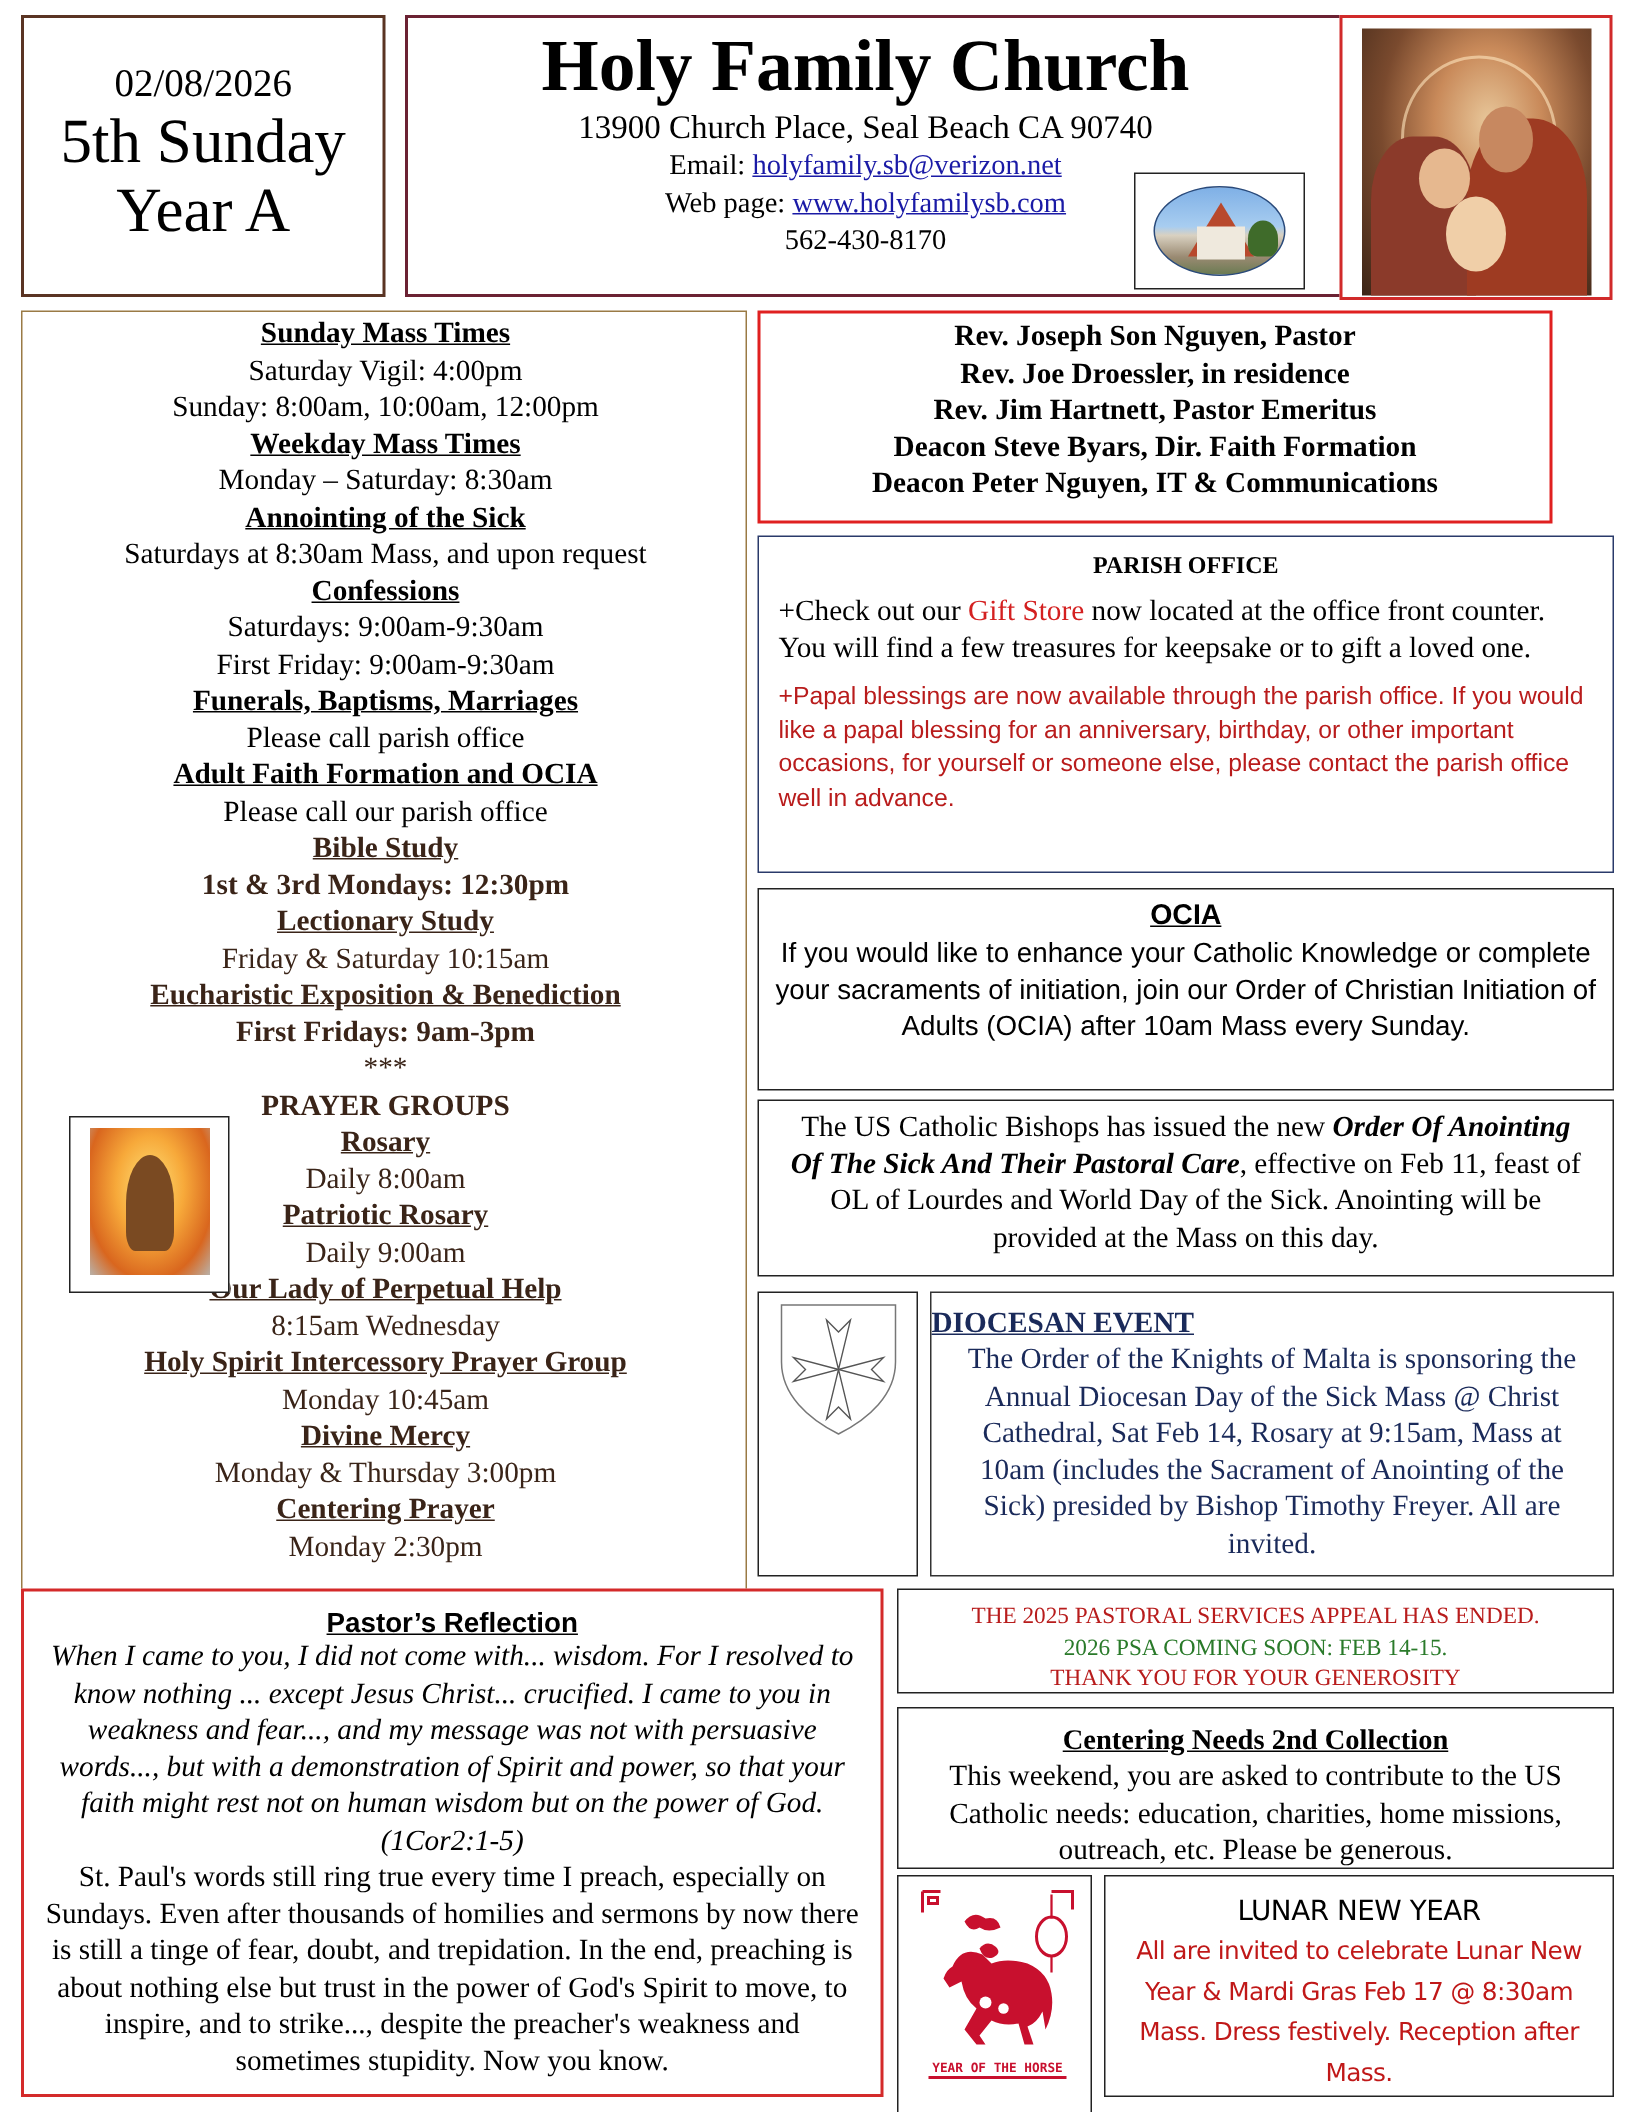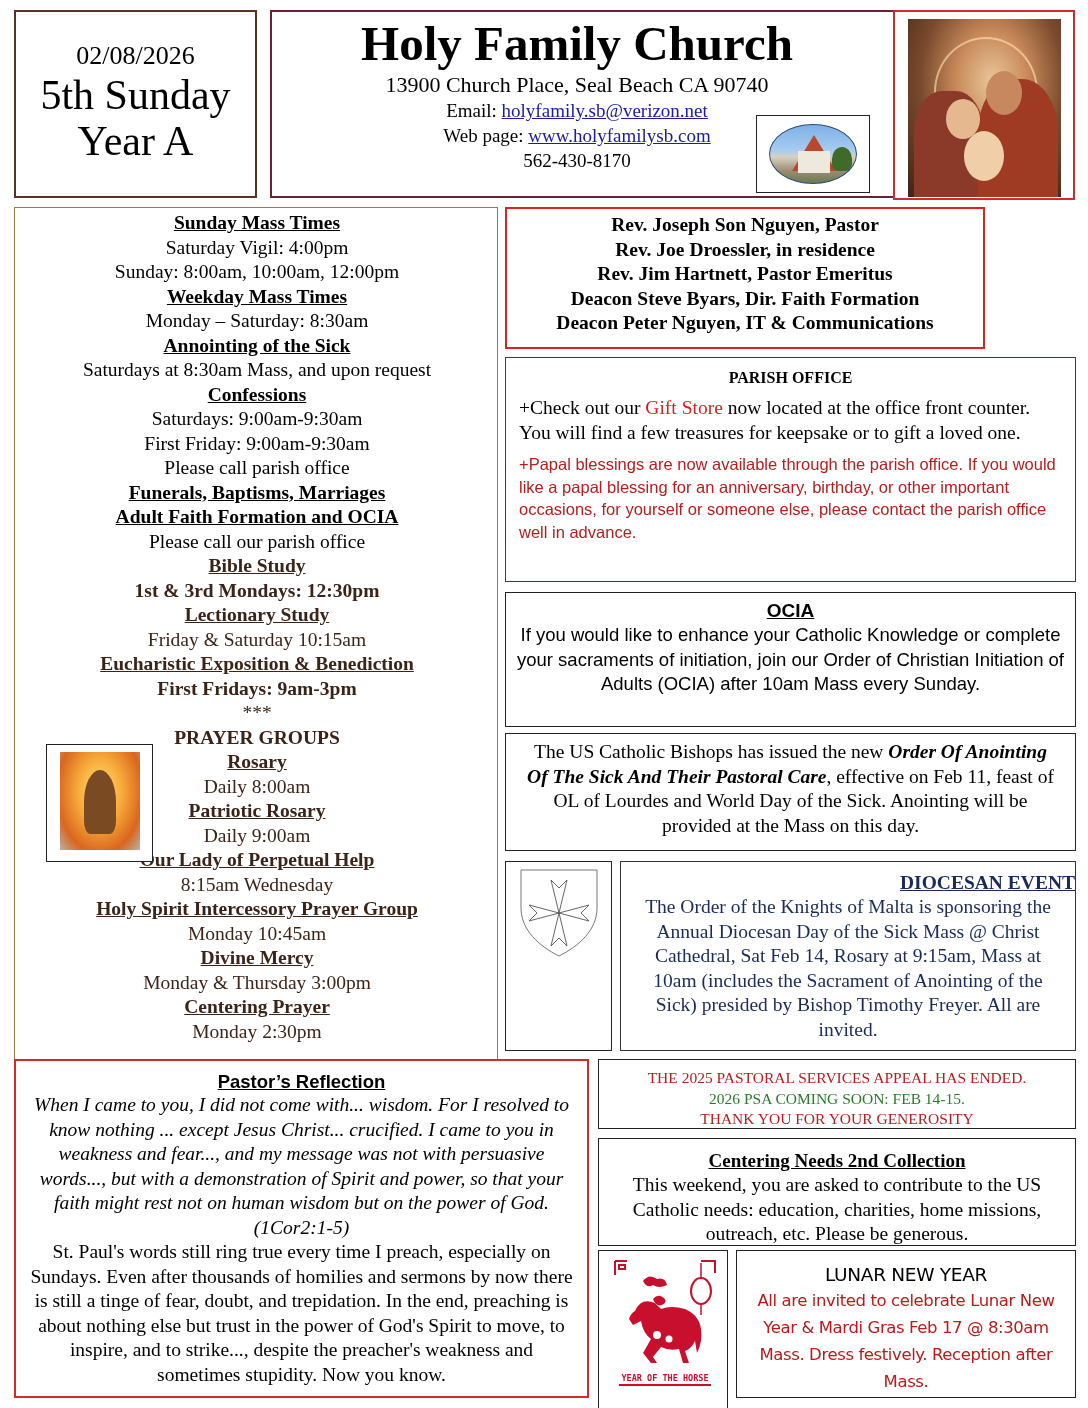"Rev. Joseph Son Nguyen, Pastor" #clergy-box { width: 480px -> 530px }
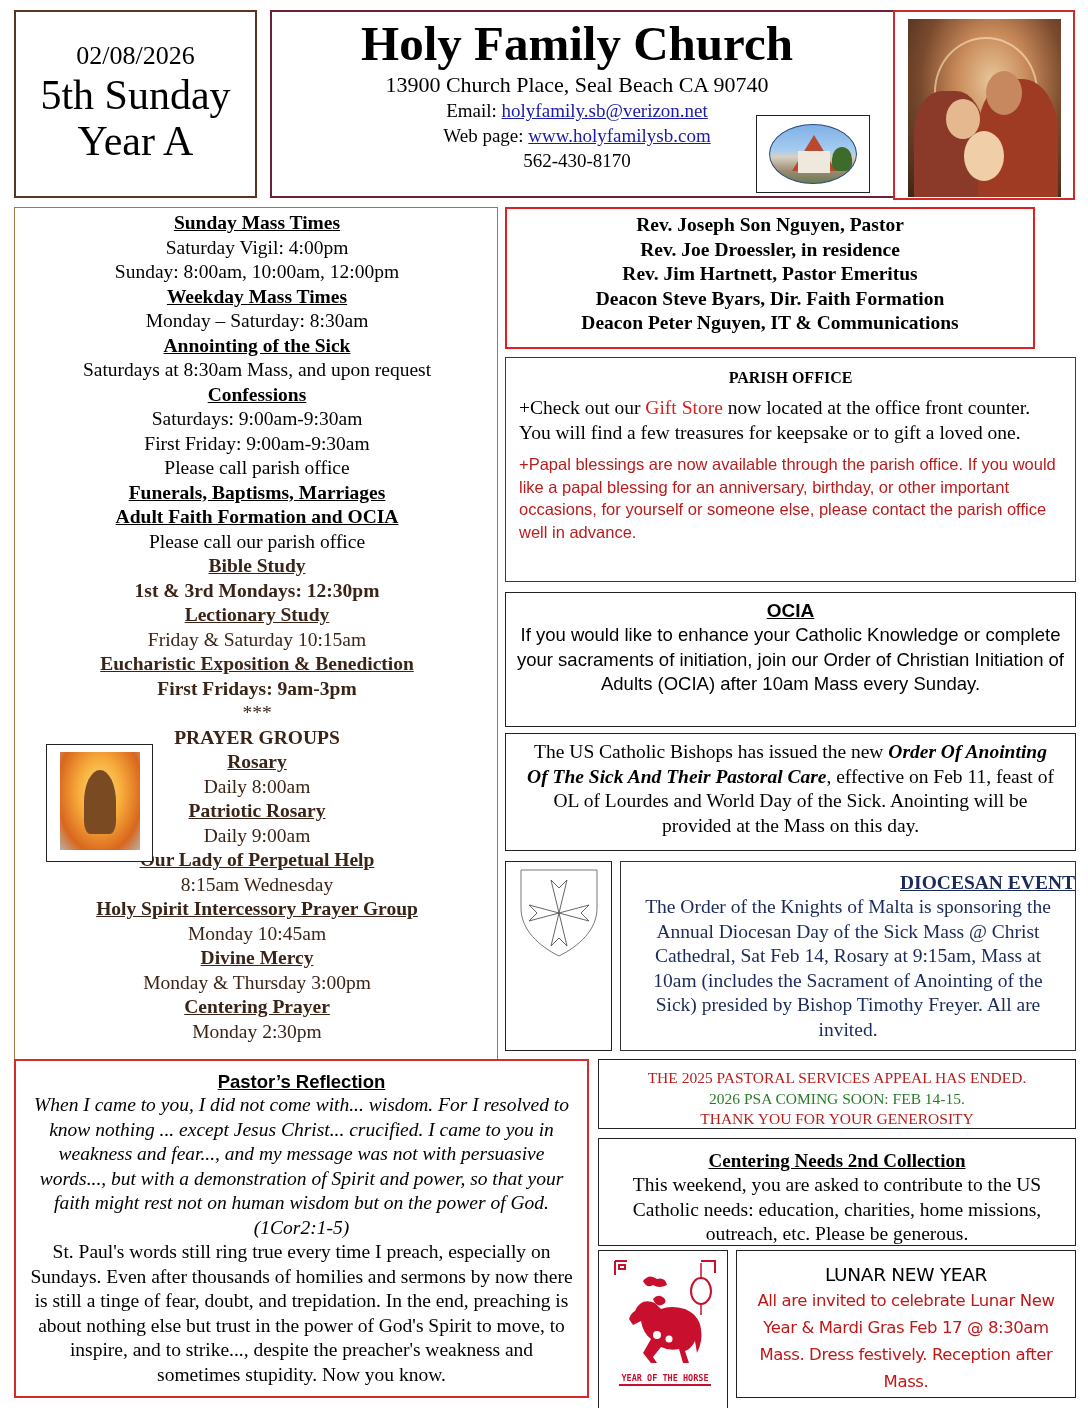"Please call parish office" div.row { order: before "Funerals, Baptisms, Marriages" -> after "Funerals, Baptisms, Marriages" }
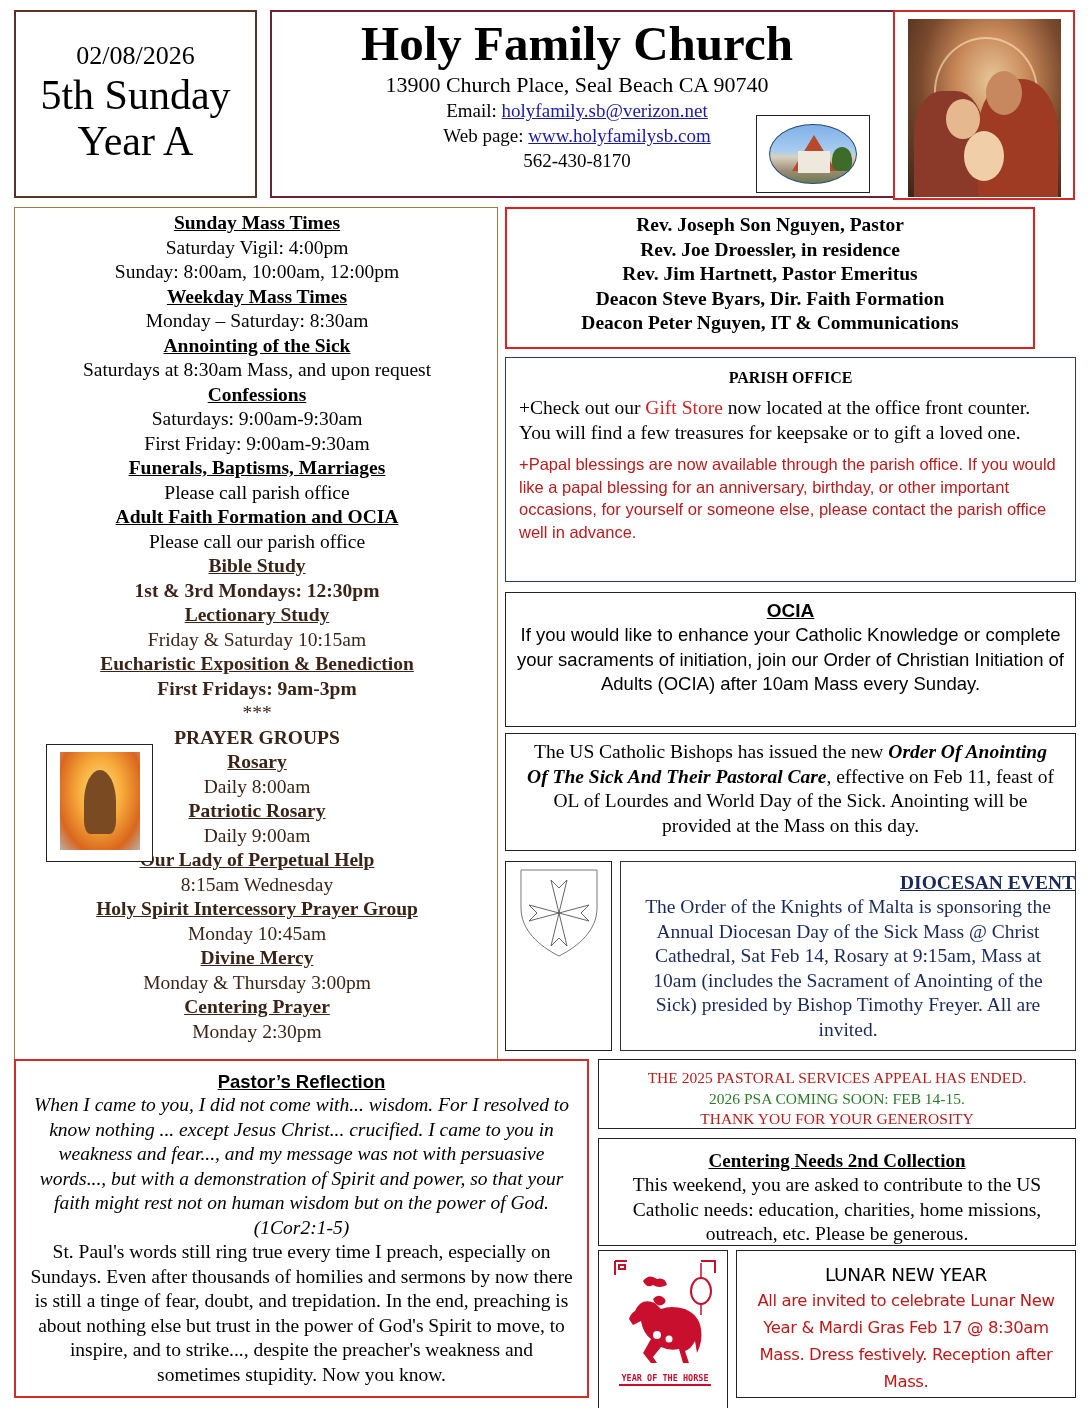"DIOCESAN EVENT" #dio-box .h { text-align: right -> left }
